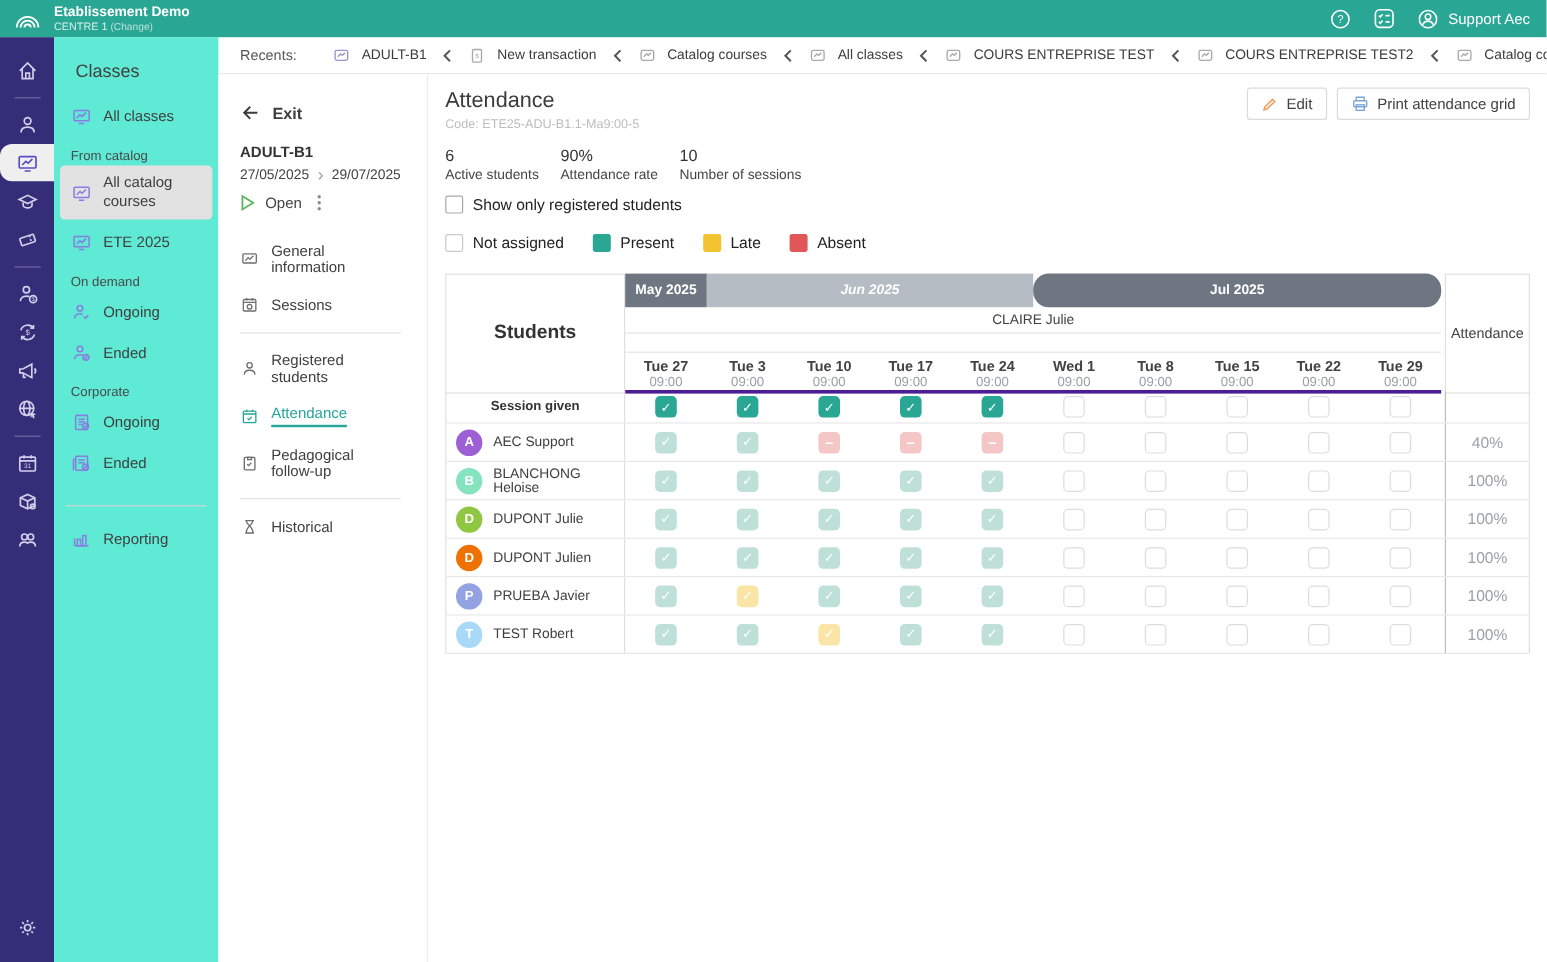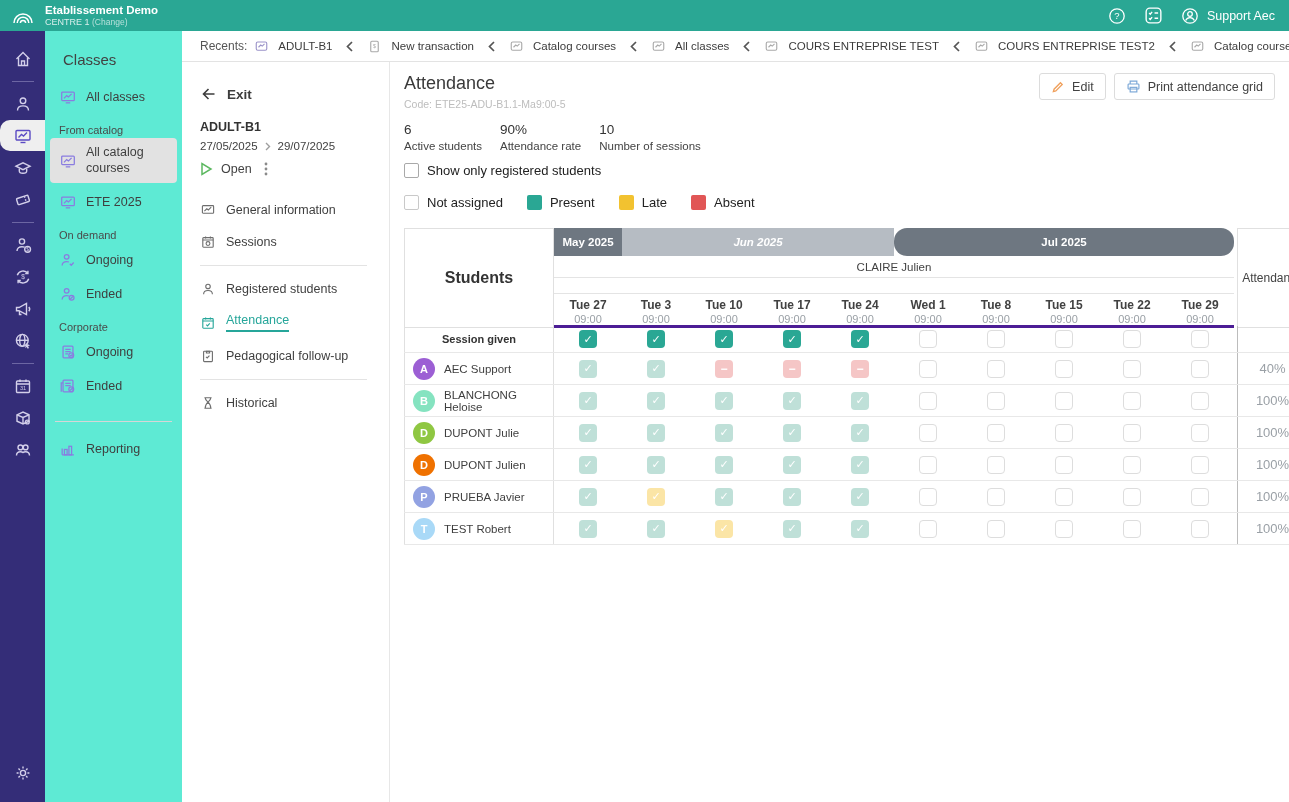"Recents:" .recents-label { margin-right: 7px -> 30px }
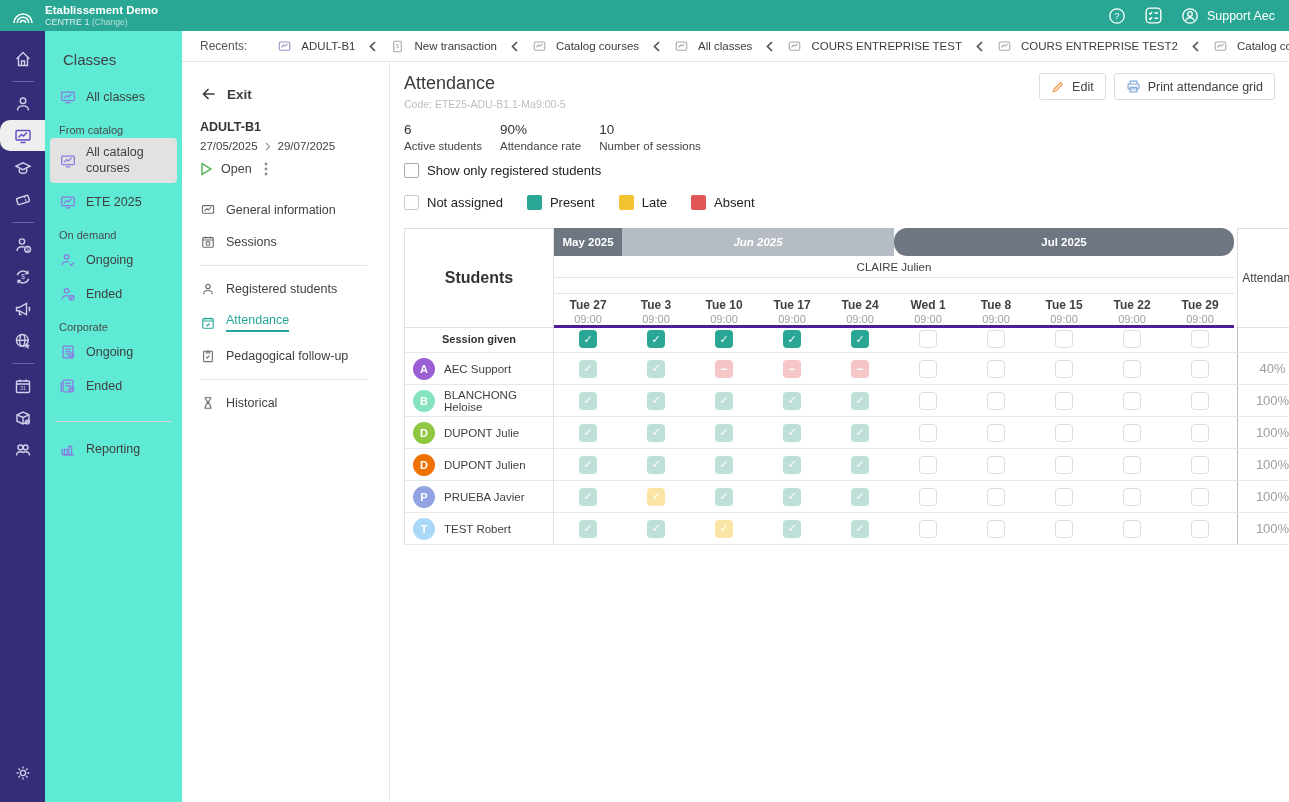"Exit" .cpanel { width: 208px -> 175px }
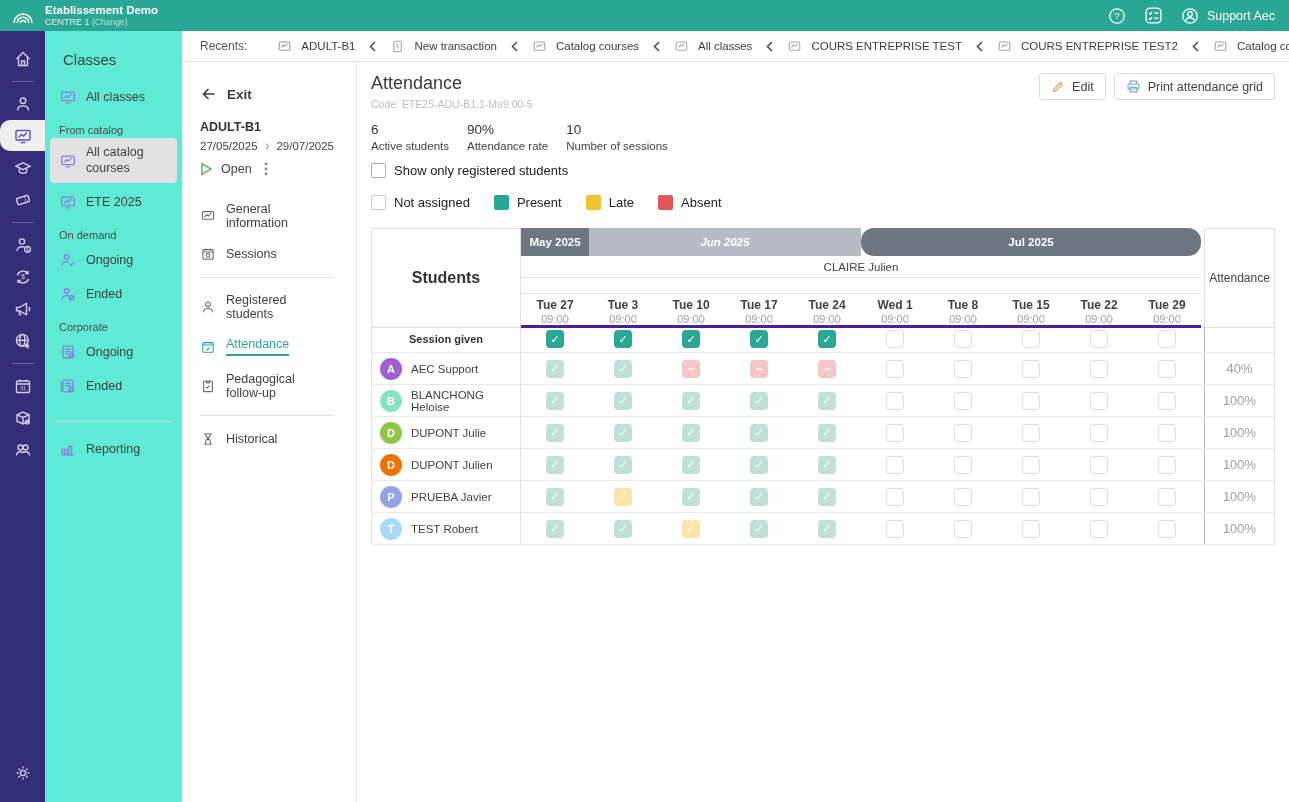"CLAIRE Julien" div.teacher-row { text: Julien -> Julie }
